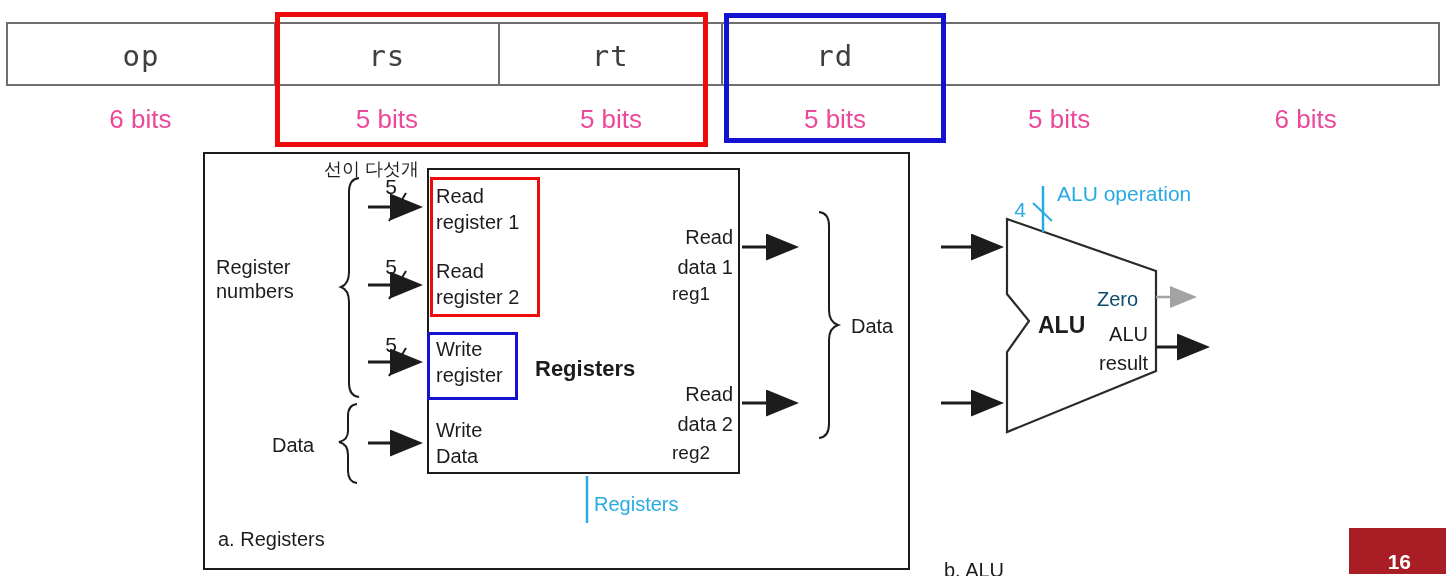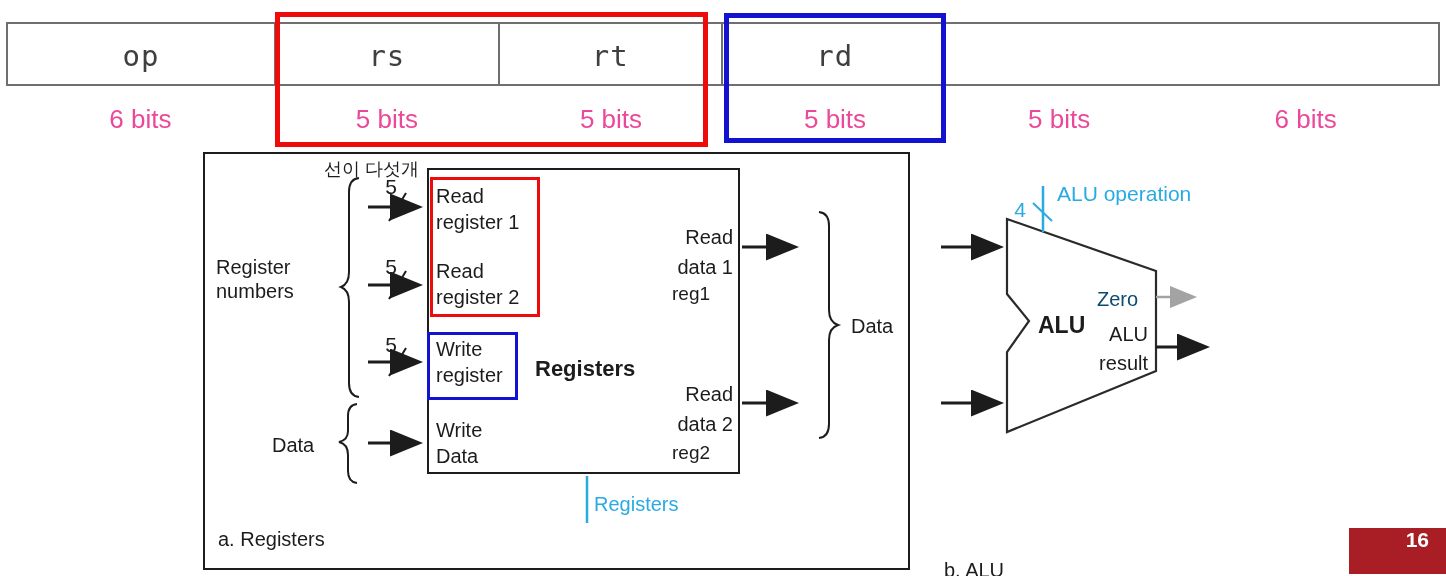"16" .badge { align-items: flex-start -> flex-end; padding-right: 17px -> 35px }
